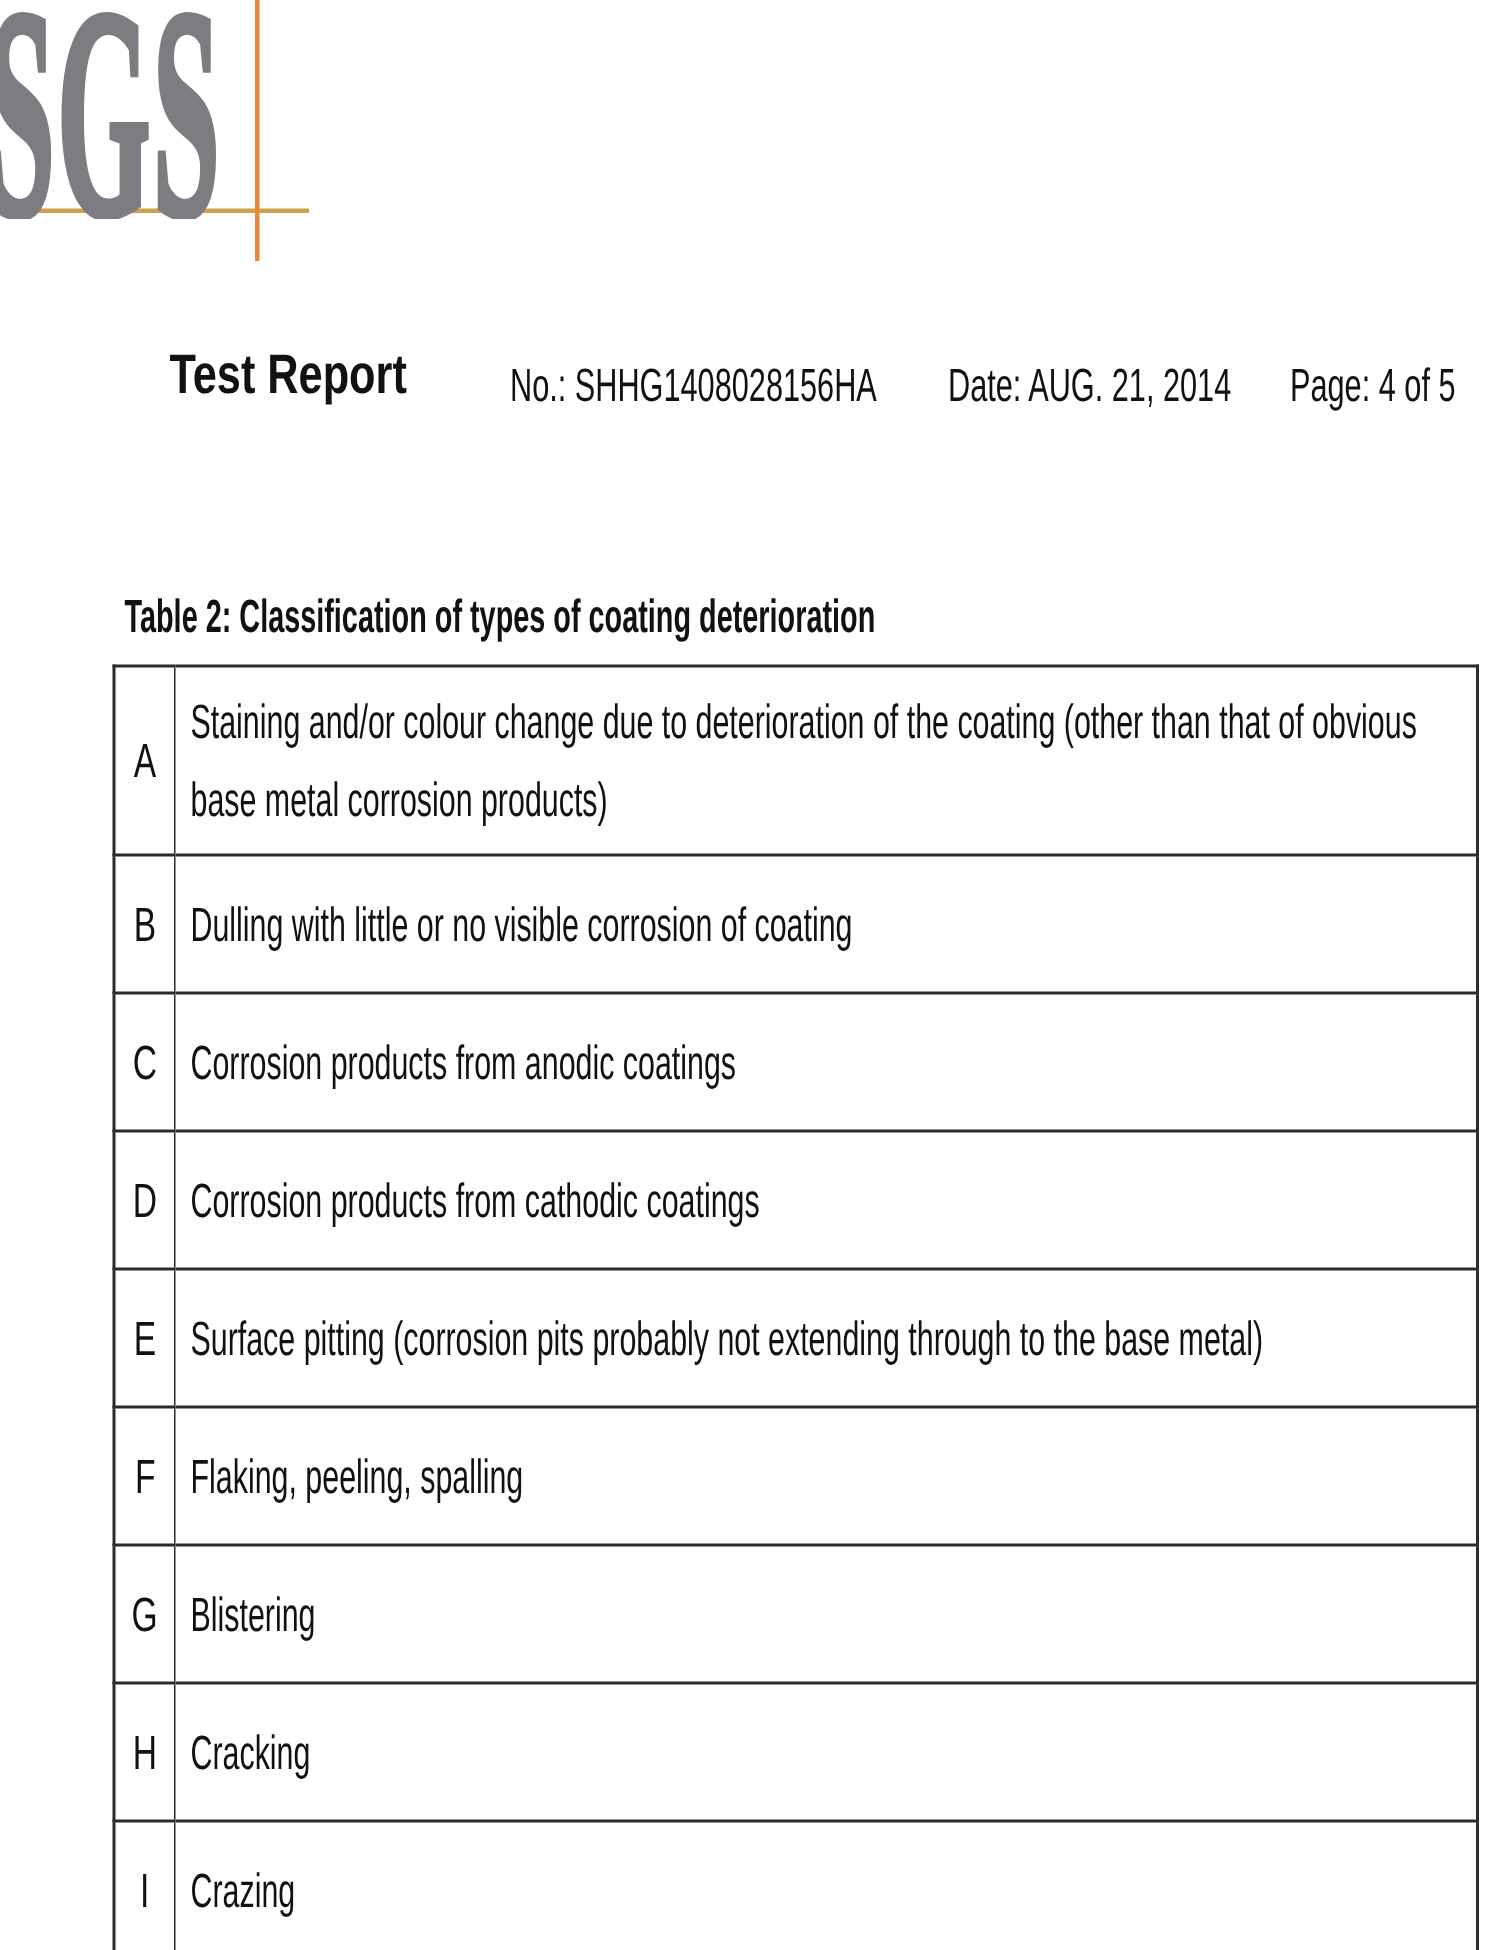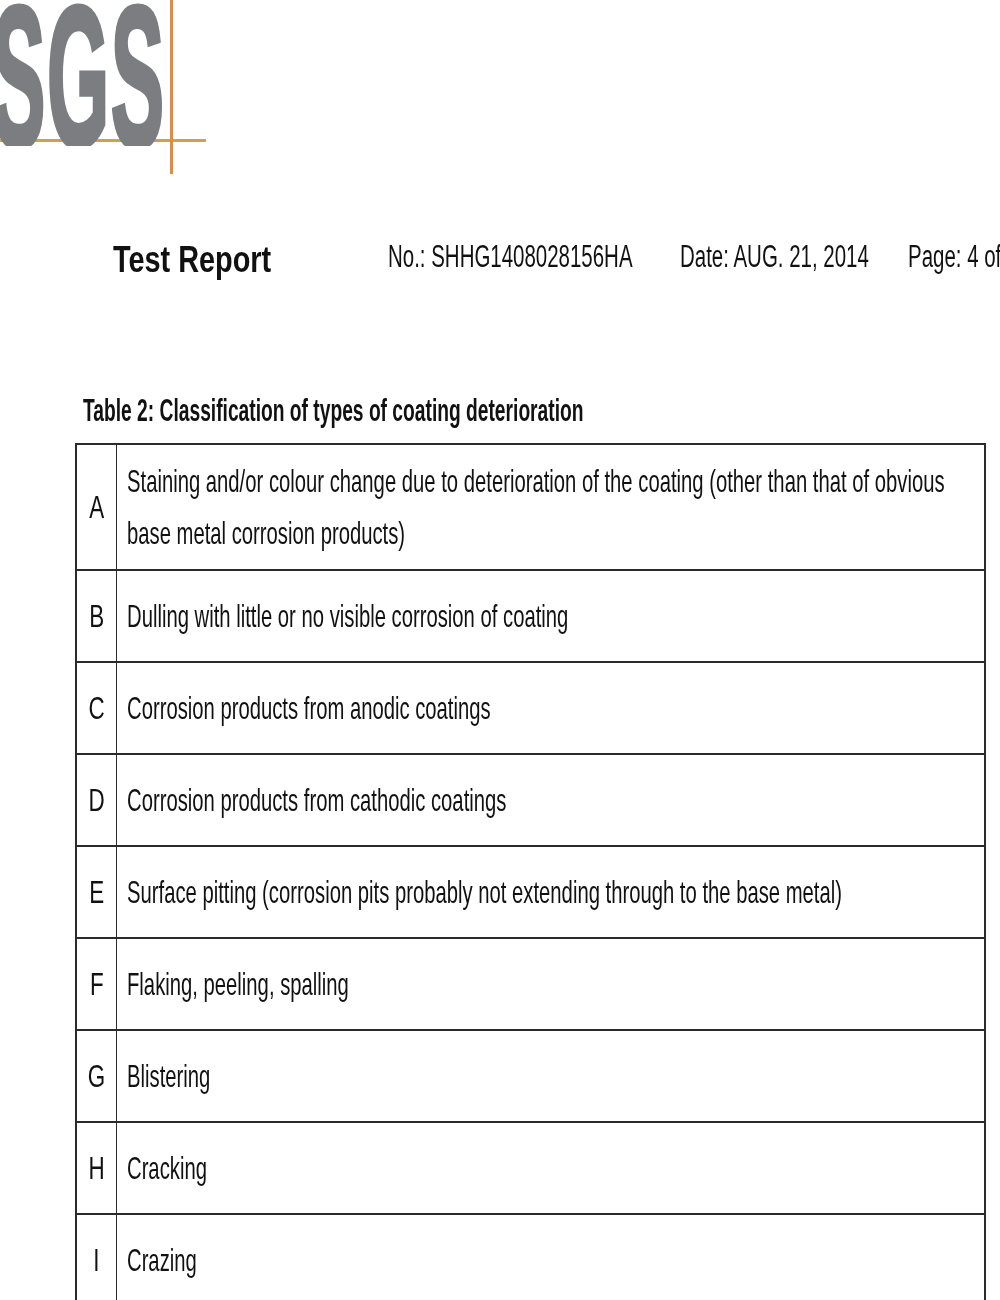"SGS" .logo-clip { font-family: none -> Liberation Serif, serif }
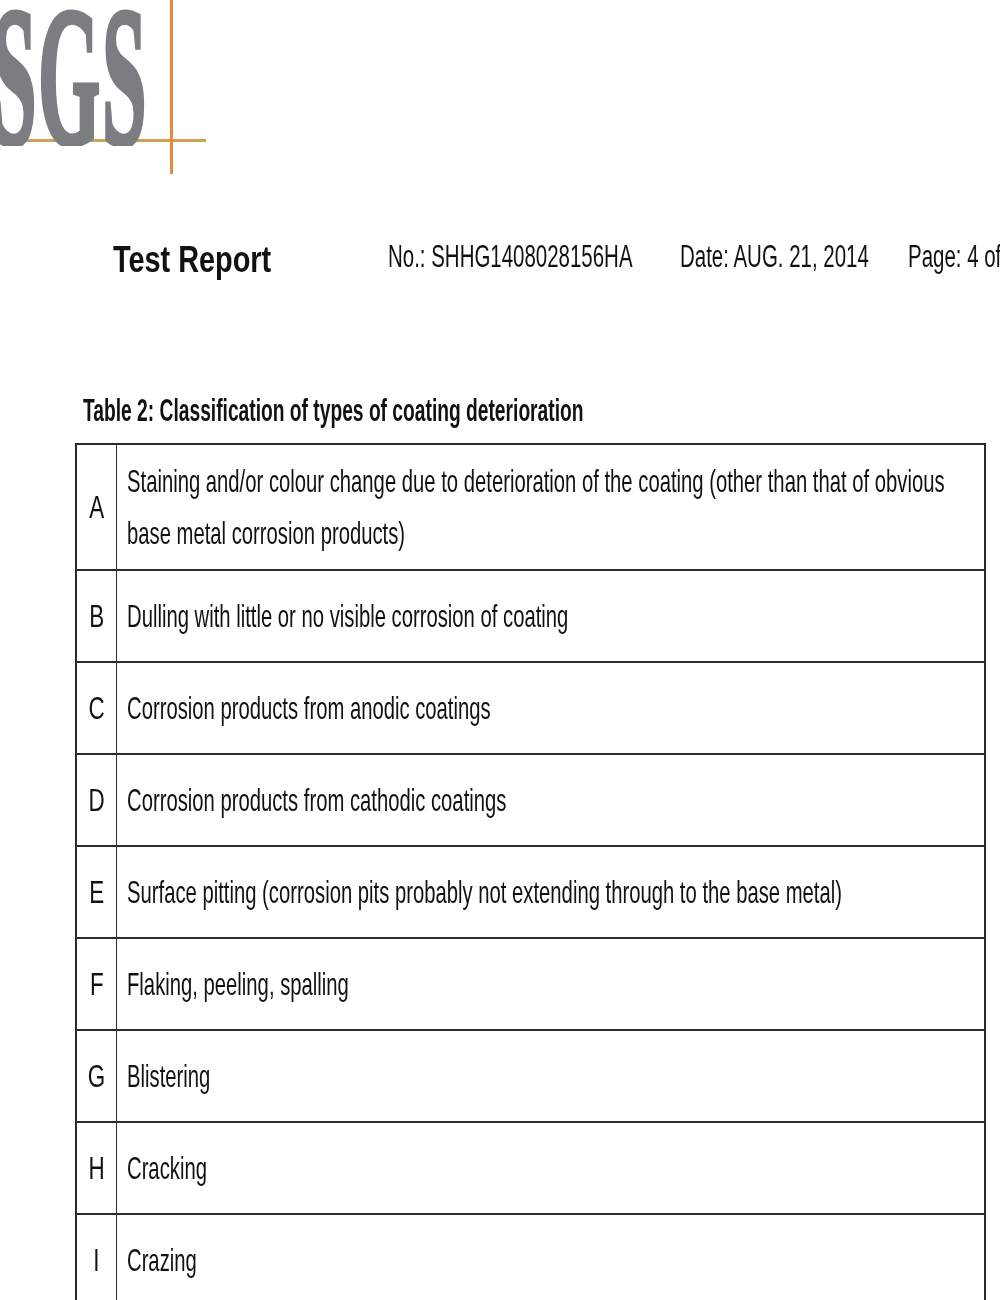"Test Report" .hdr-title { top: 239px -> 229px }
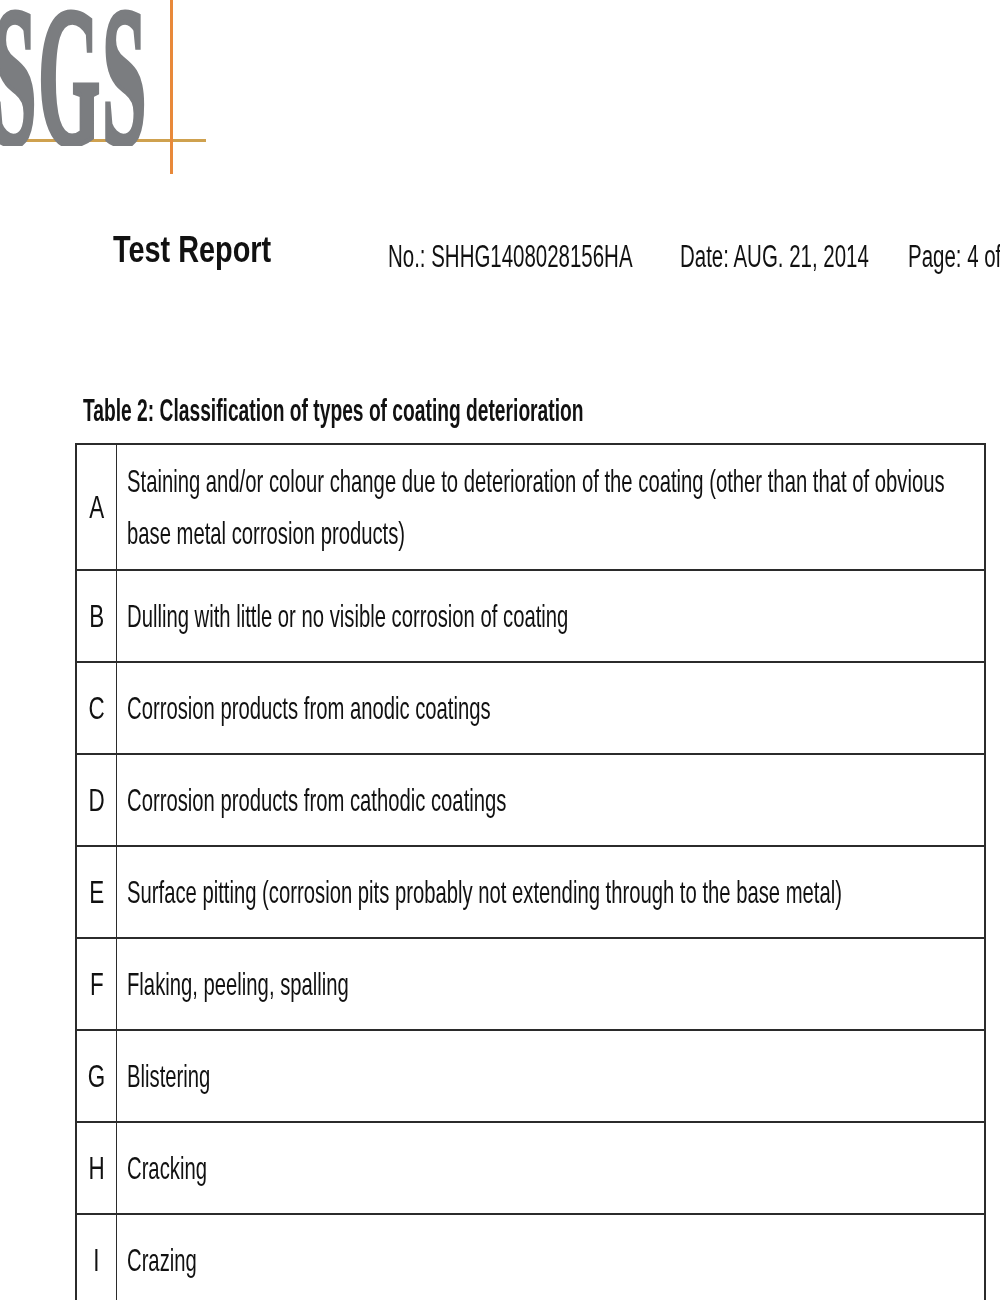"No.: SHHG1408028156HA" .hdr-item { margin-left: 48px -> none }
